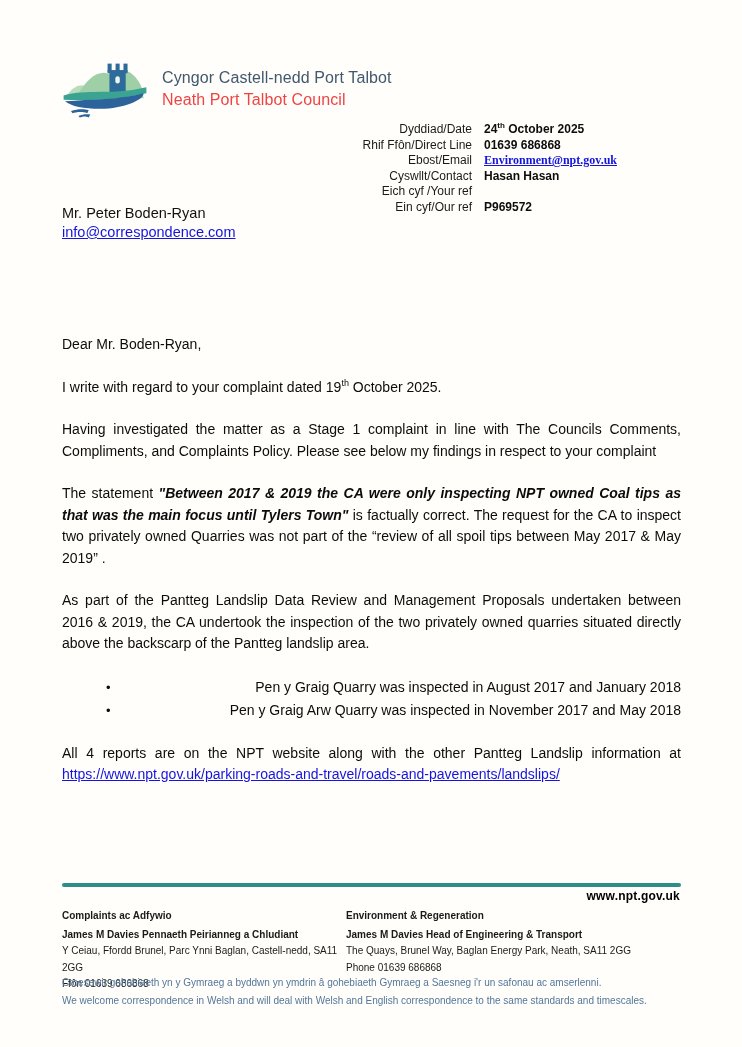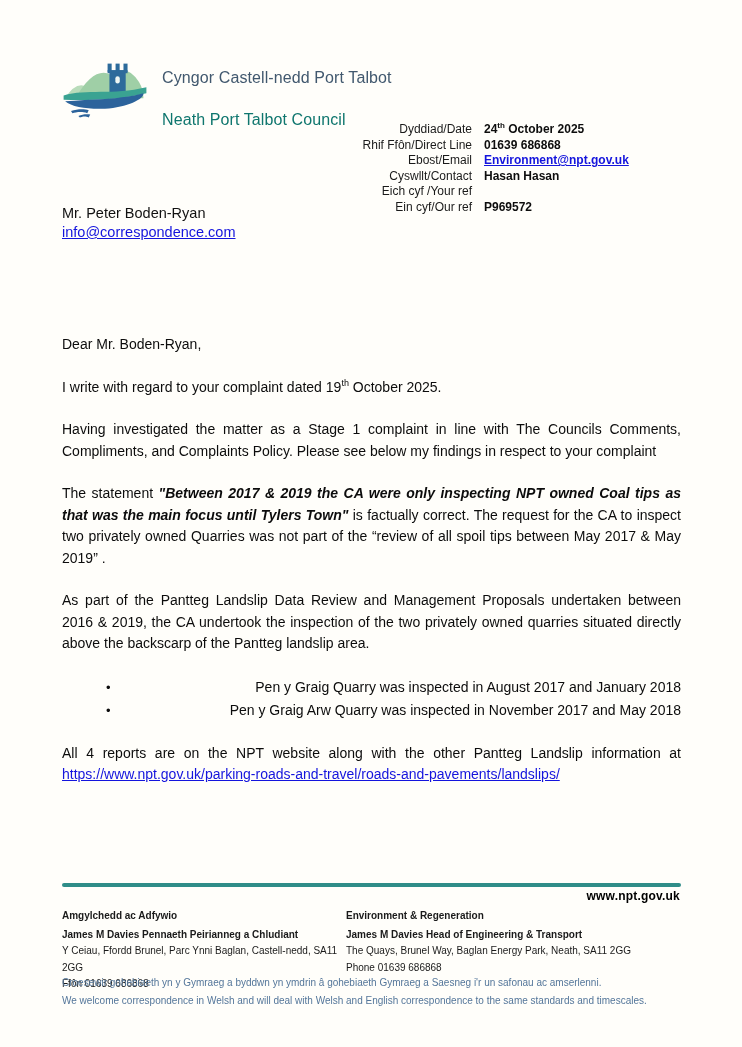"Neath Port Talbot Council" .logo-en { color: #0f766e -> #ef4444; margin-top: 20px -> none }
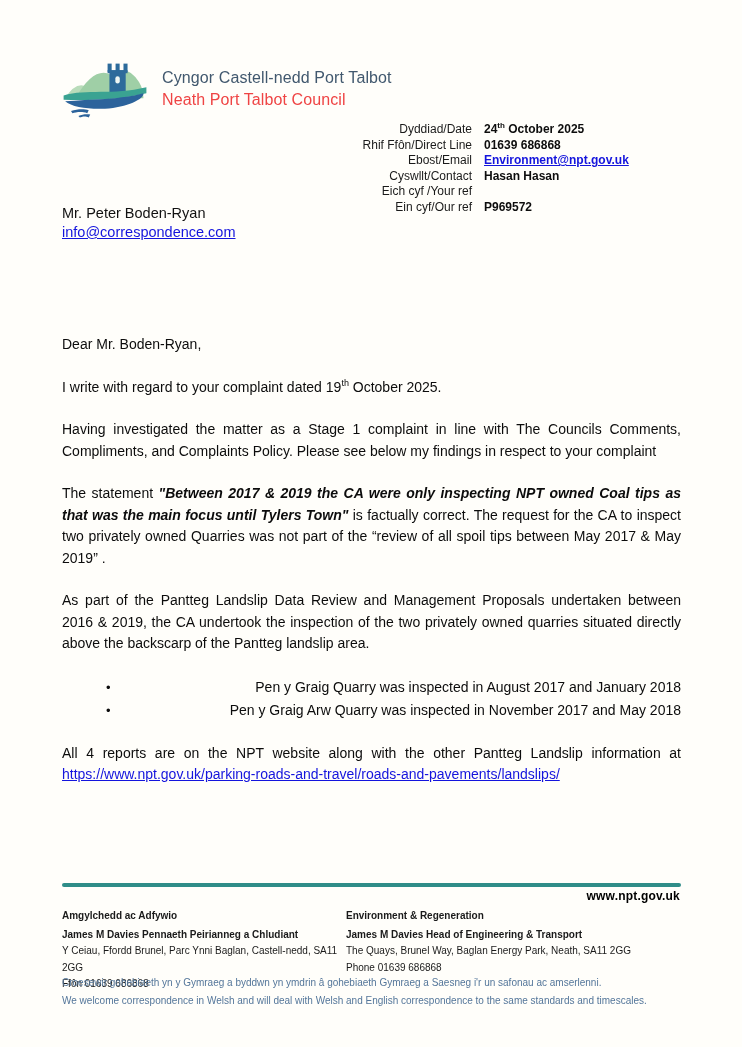"Environment@npt.gov.uk" .meta a.link { font-family: none -> Liberation Serif, serif }
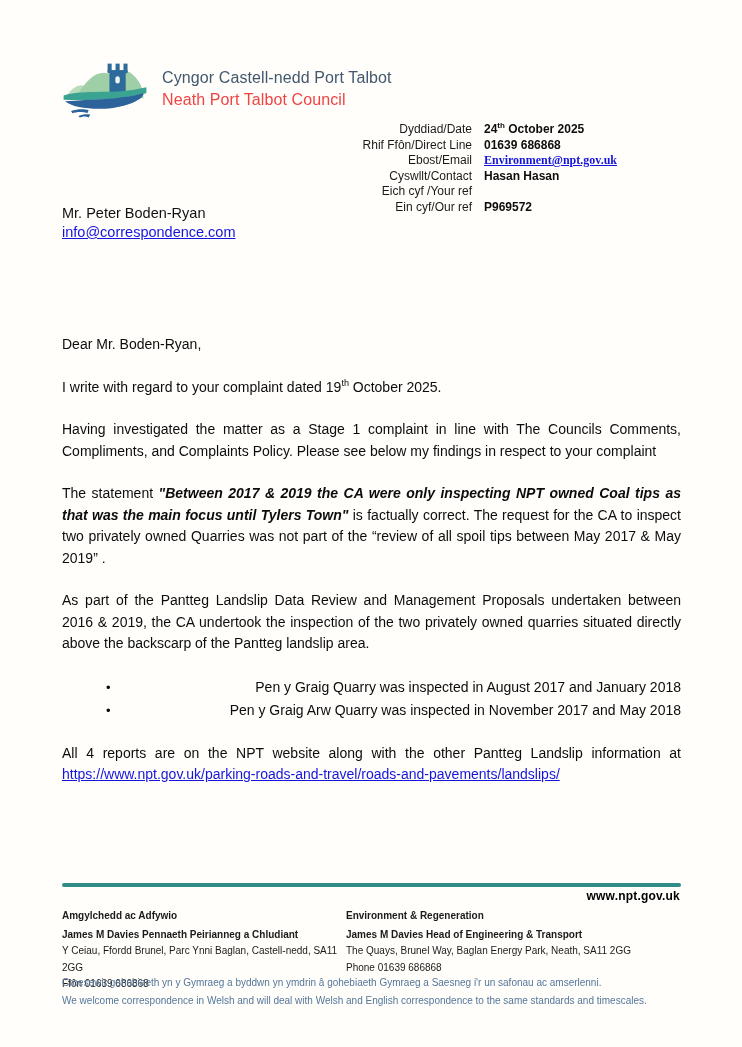"Amgylchedd ac Adfywio" div.dept { text: Amgylchedd -> Complaints }
